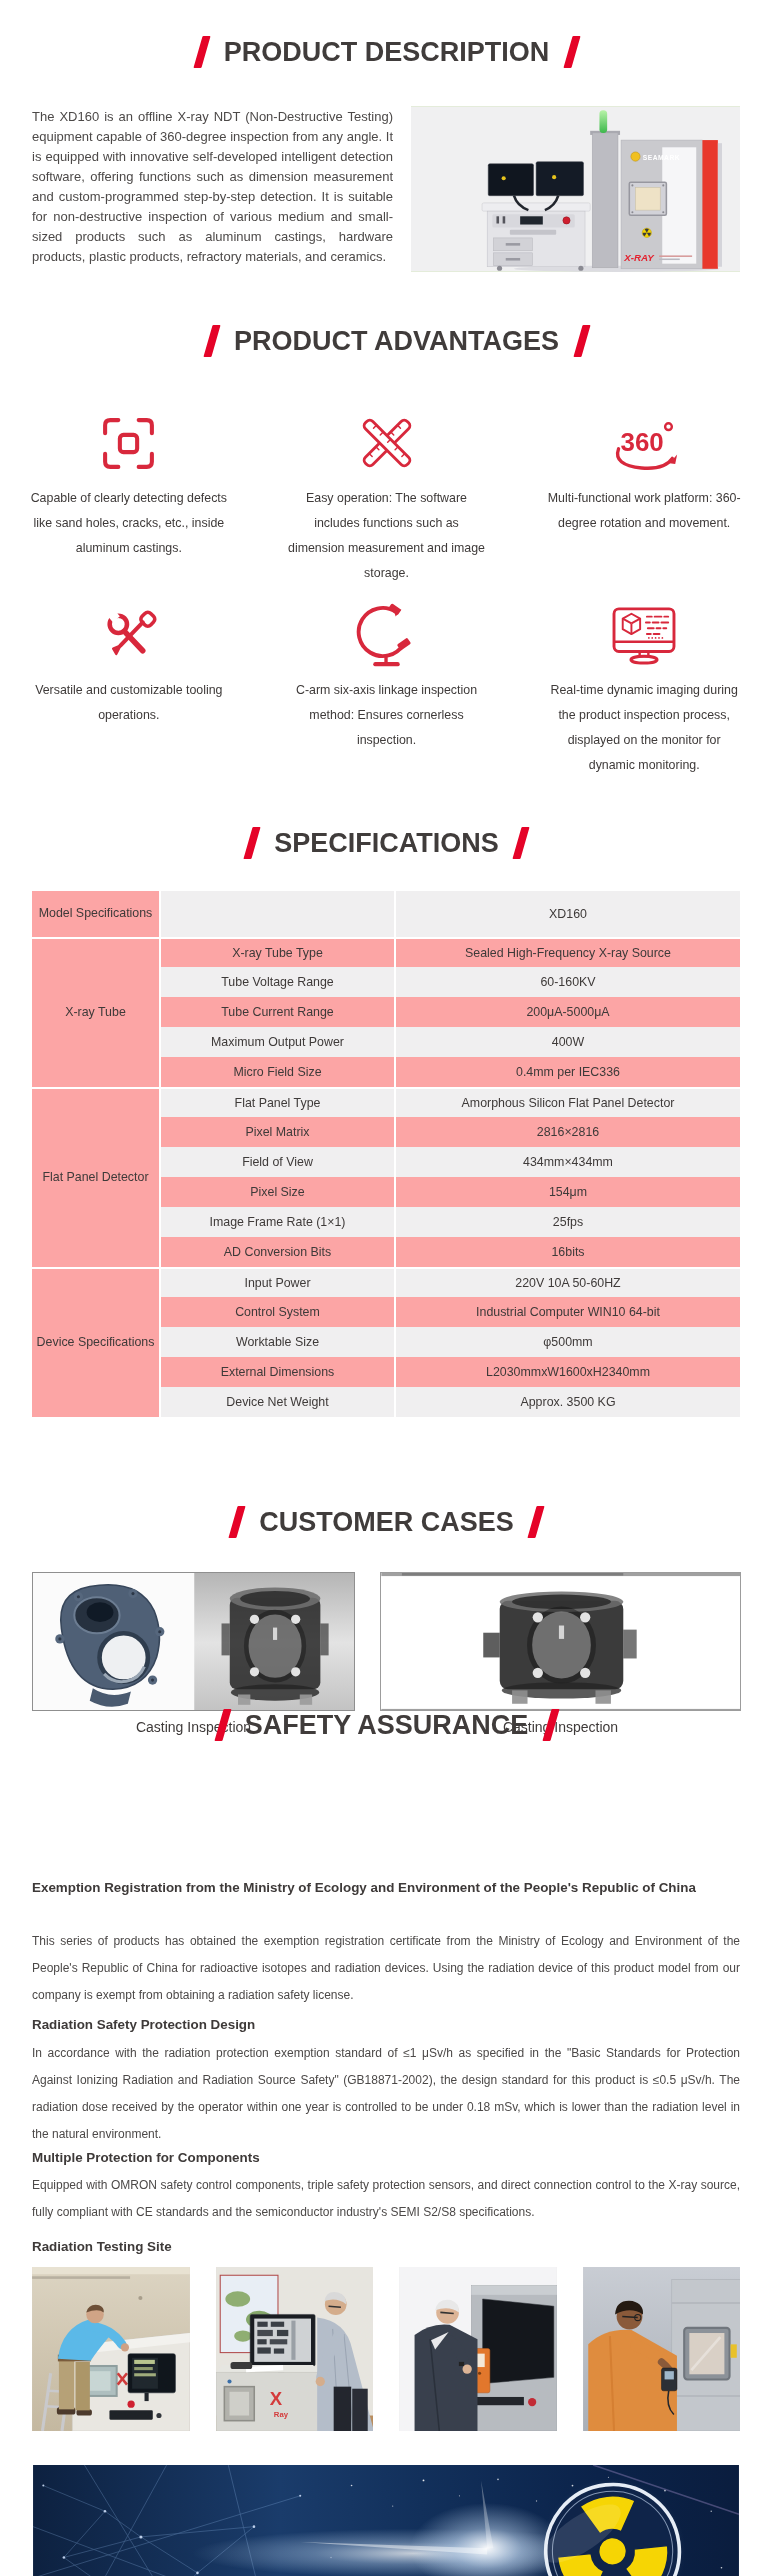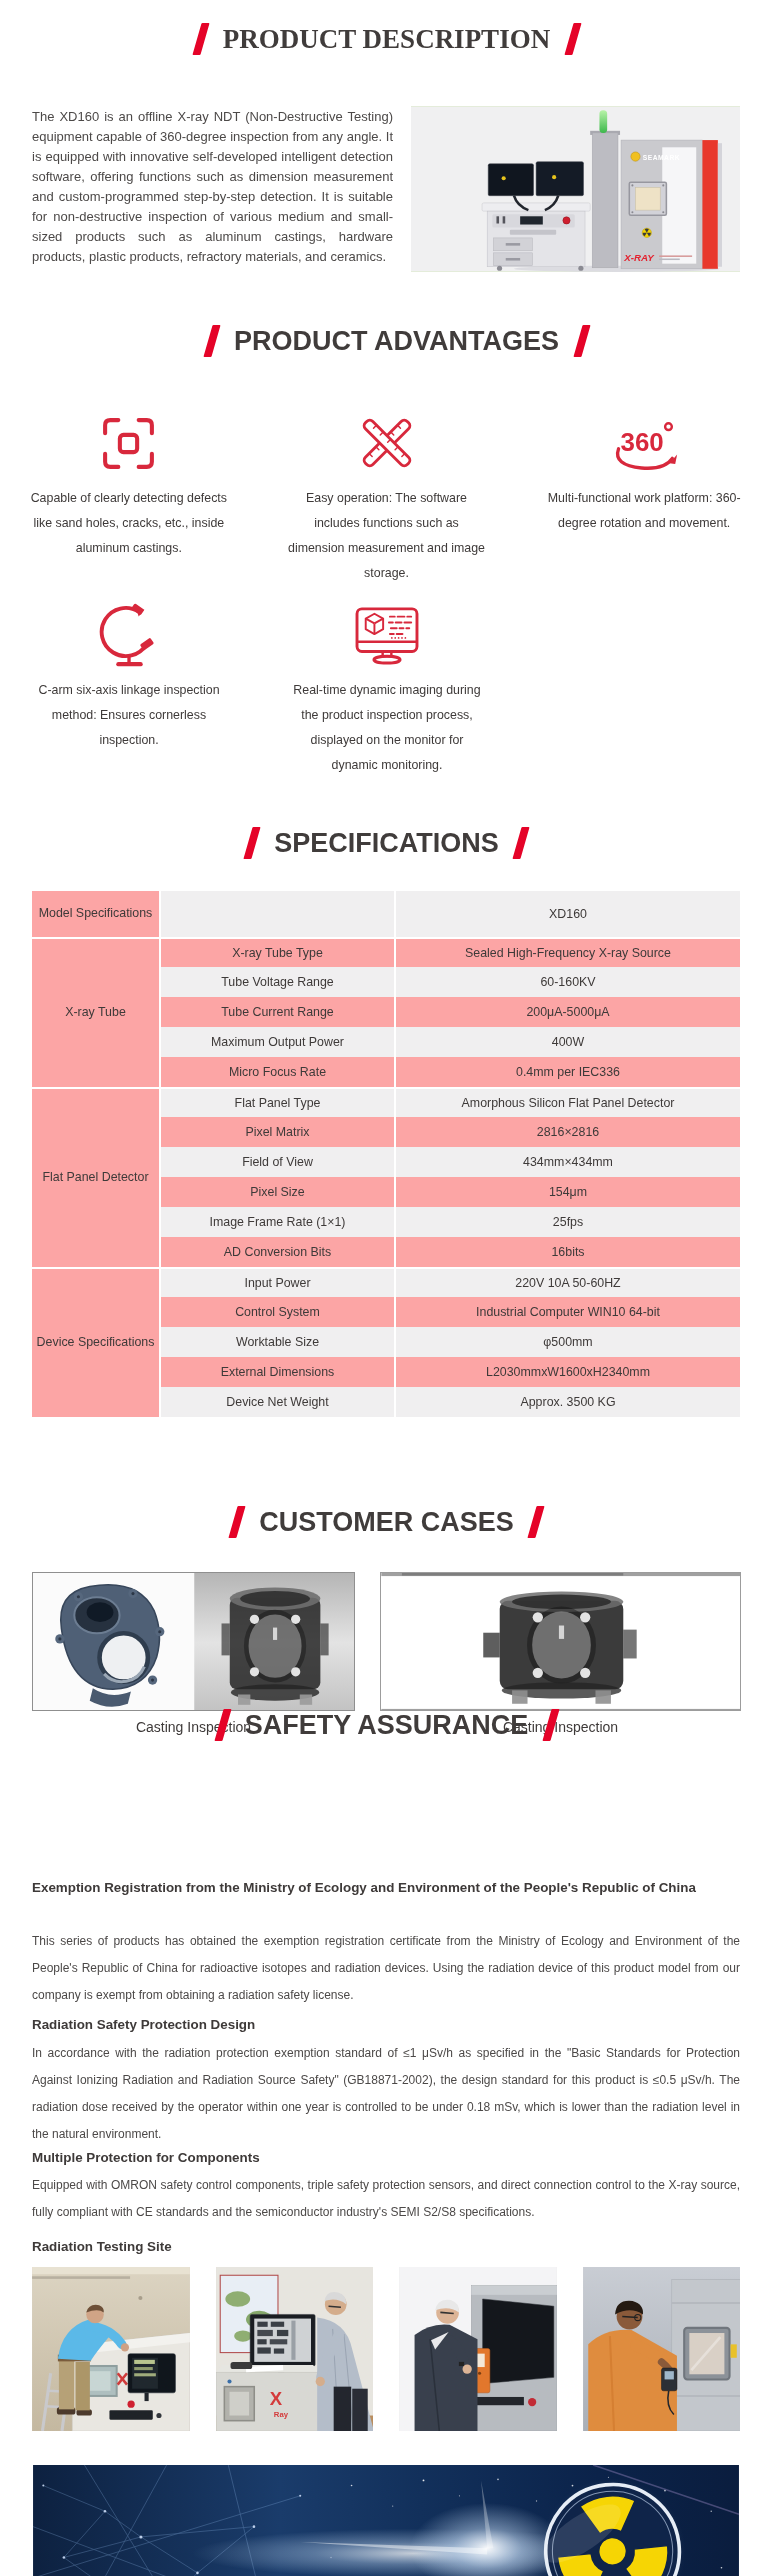"PRODUCT DESCRIPTION" div.section-title { font-family: Liberation Serif, serif -> none; top: 23px -> 36px }
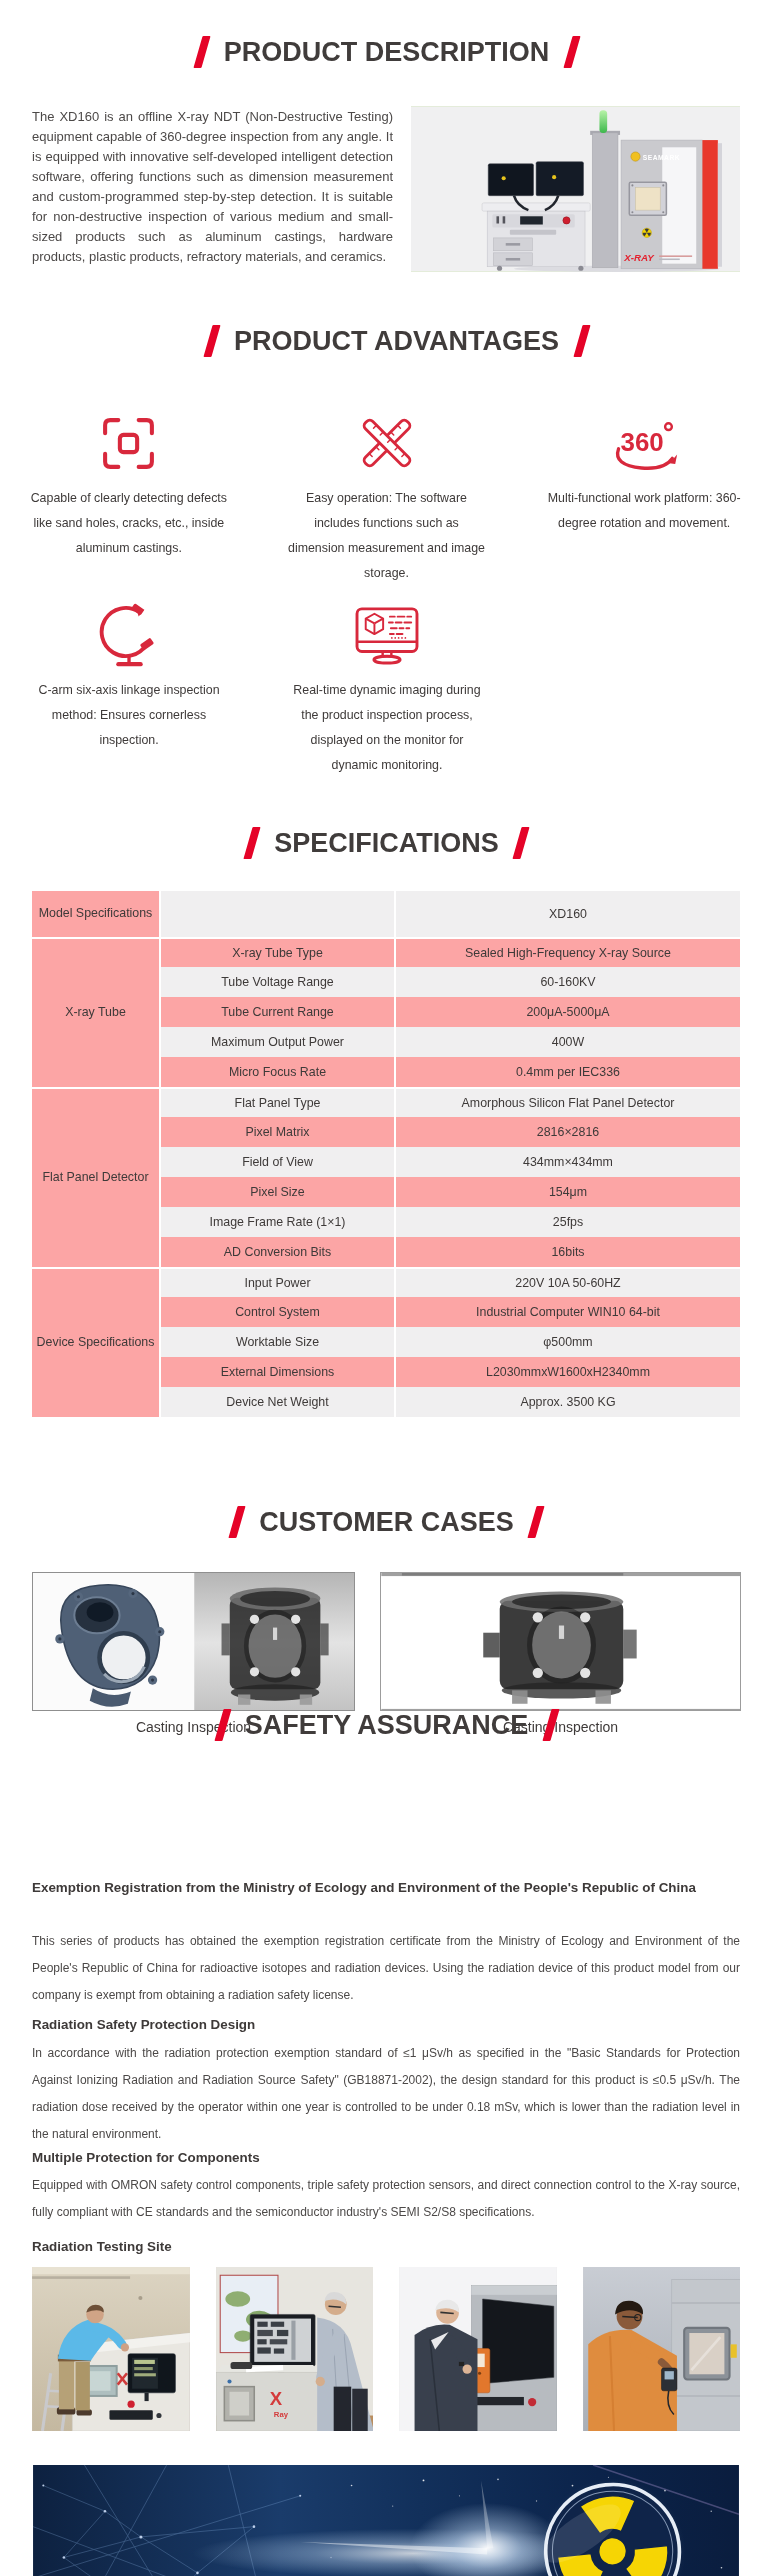"Versatile and customizable tooling" div.adv-item { html: none -> <div> <div> <svg> <g> <circle></circle> <rect></rect> <line></line> <line></line> <rect></rect> <polygon></polygon> </g> </svg> </div> <p>Versatile and customizable tooling operations.</p> </div> }
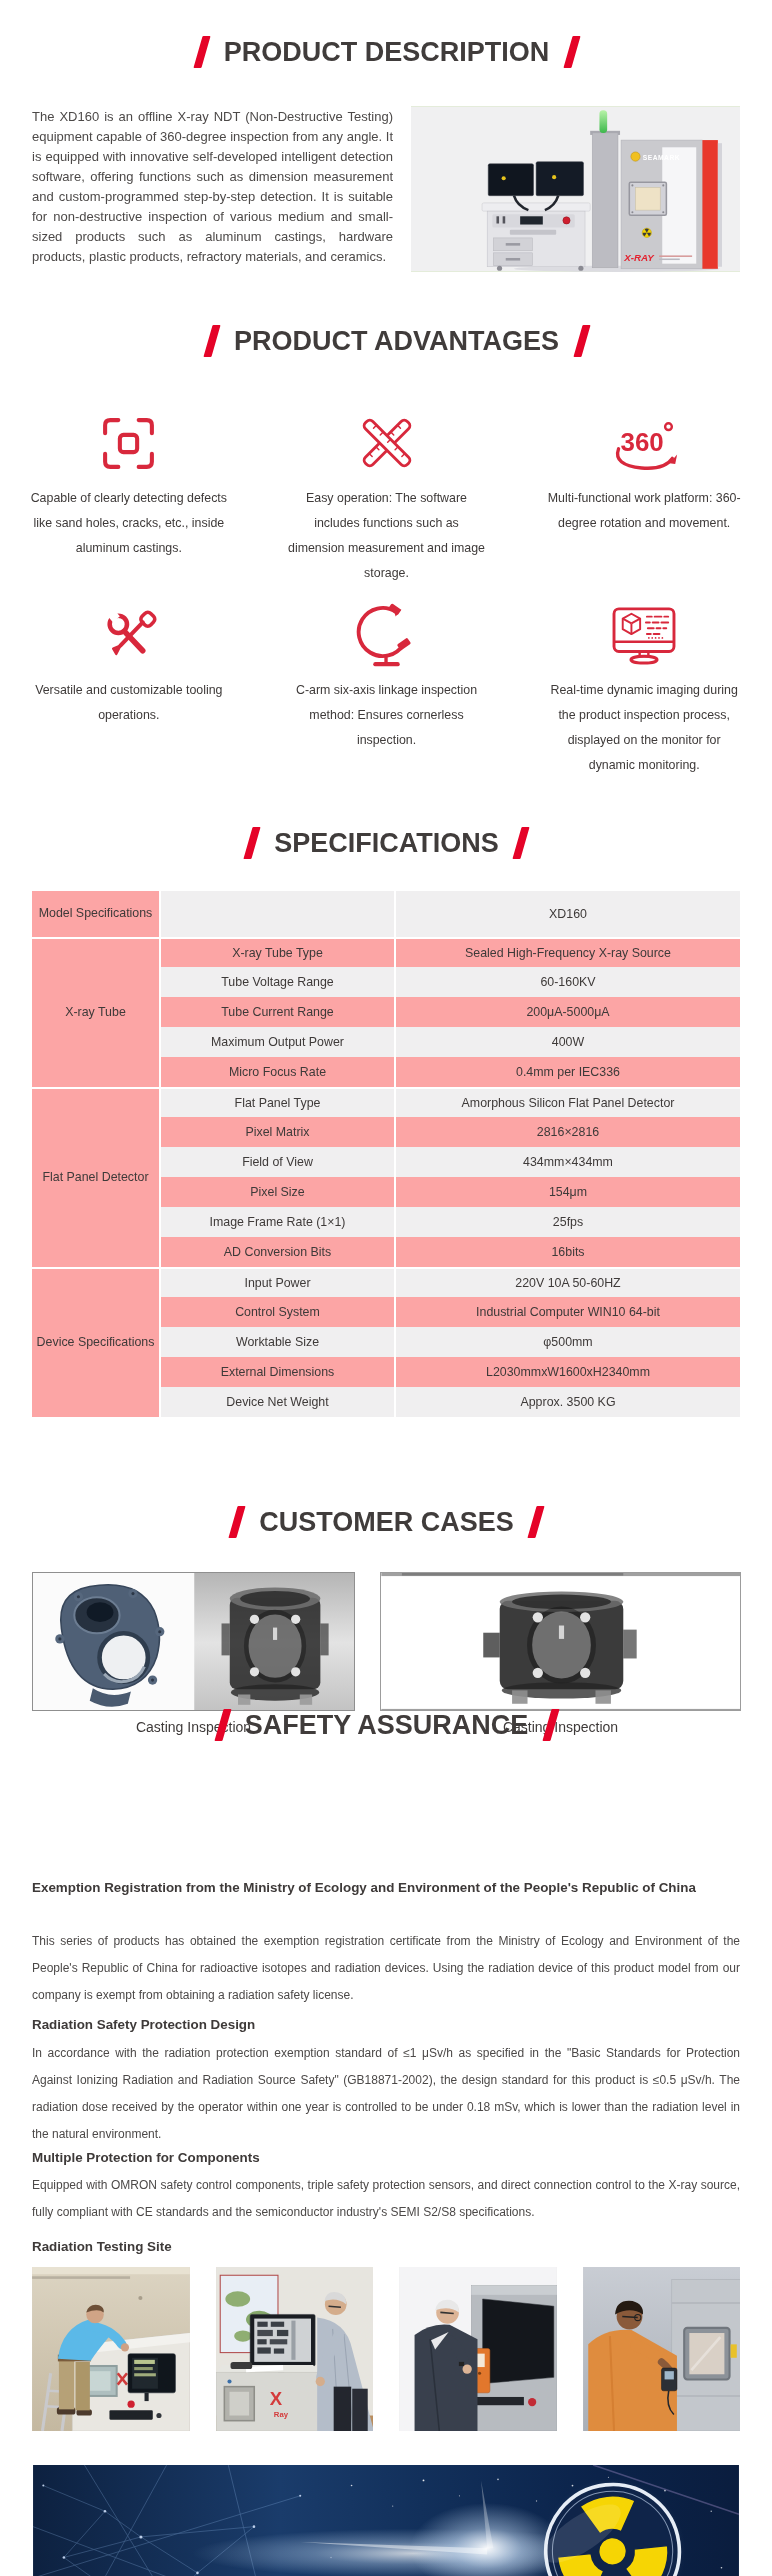"Micro Focus Rate" td.c { text: Focus Rate -> Field Size }
